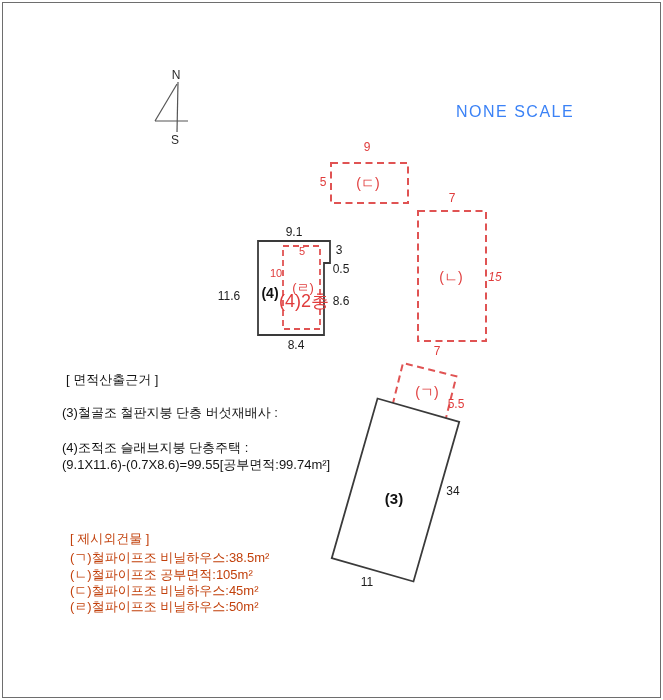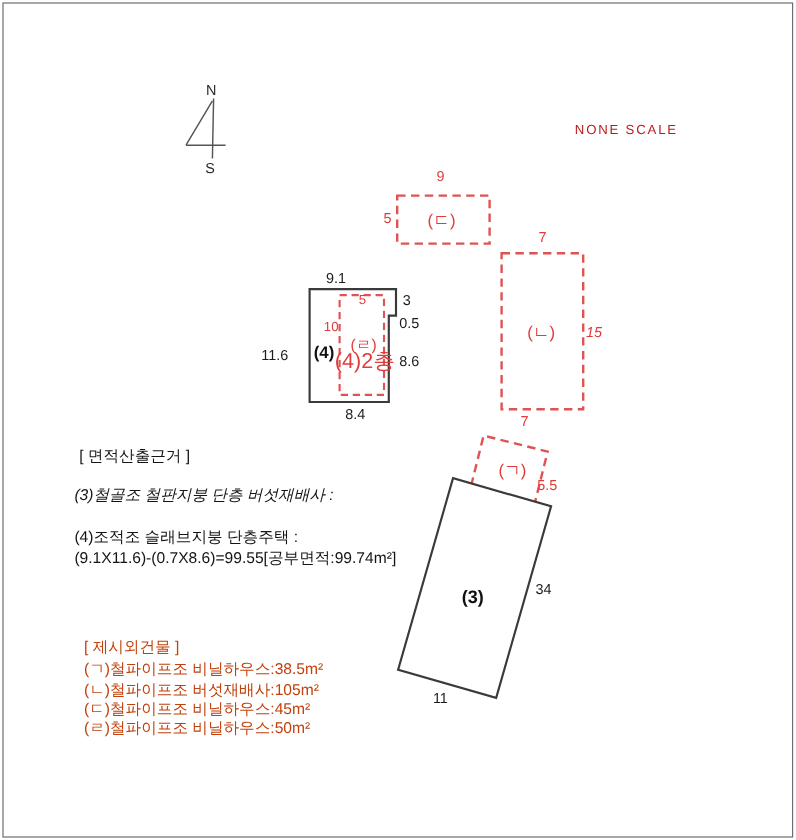"NONE SCALE" .scale-note { color: #b91c1c -> #3b82f6; font-size: 11px -> 16px; margin-left: 23px -> none }
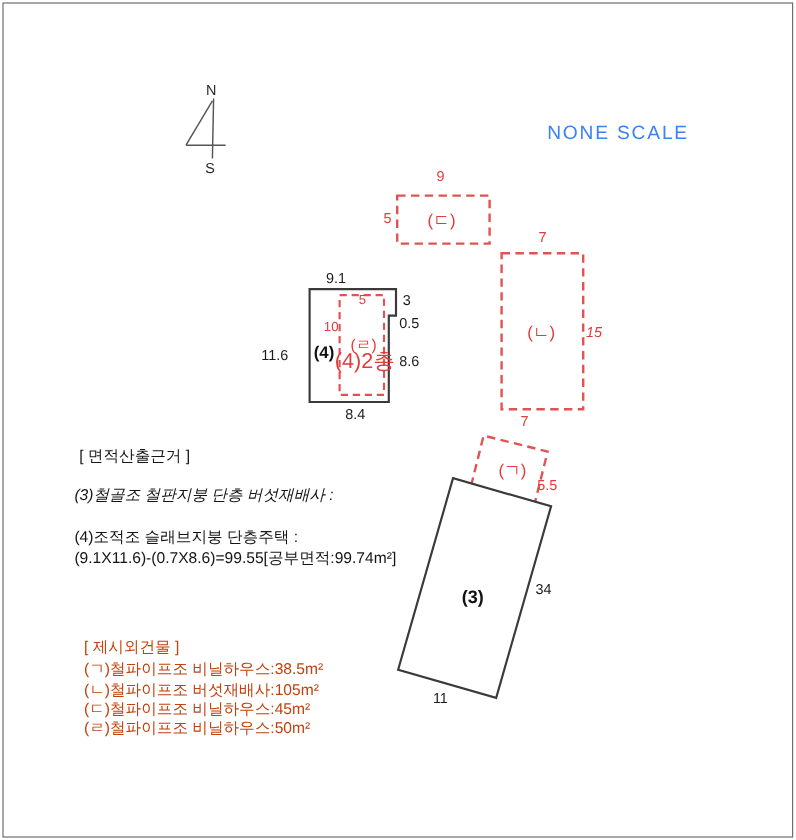"9.1" div.lbl { left: 280px -> 294px }
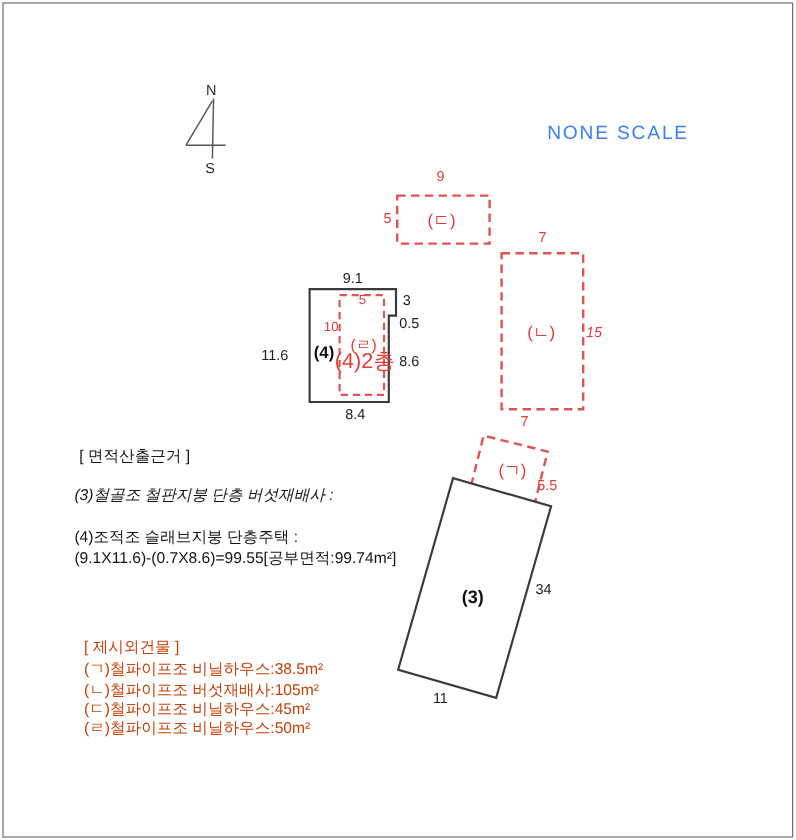"(3)철골조 철판지붕 단층 버섯재배사 :" div.line { font-style: italic -> none }
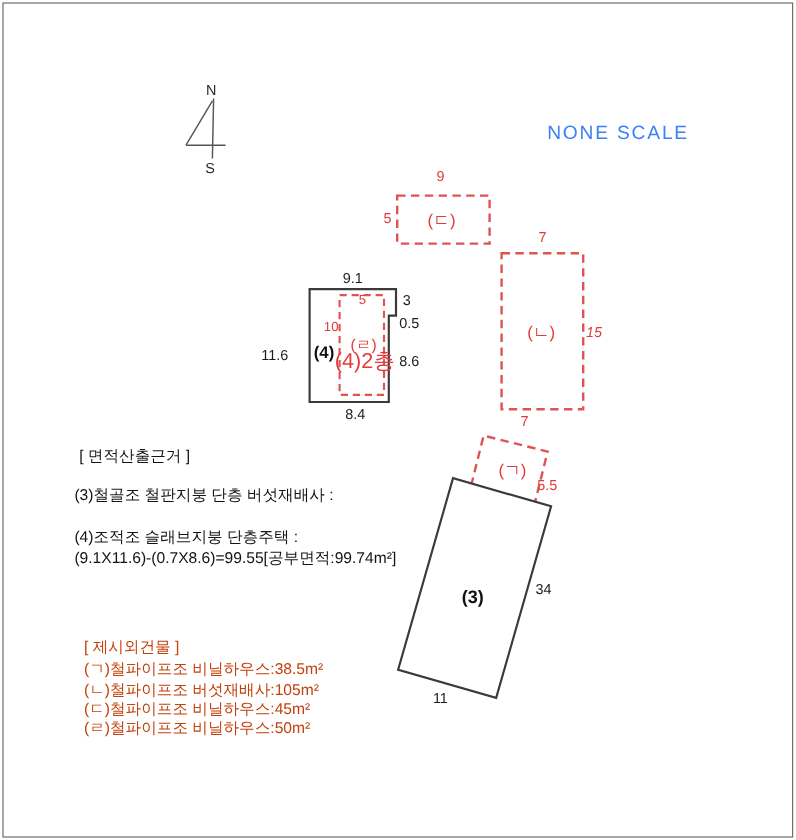"(ㄴ)철파이프조 버섯재배사:105m²" div.line { text: 버섯재배사:105m² -> 공부면적:105m² }
